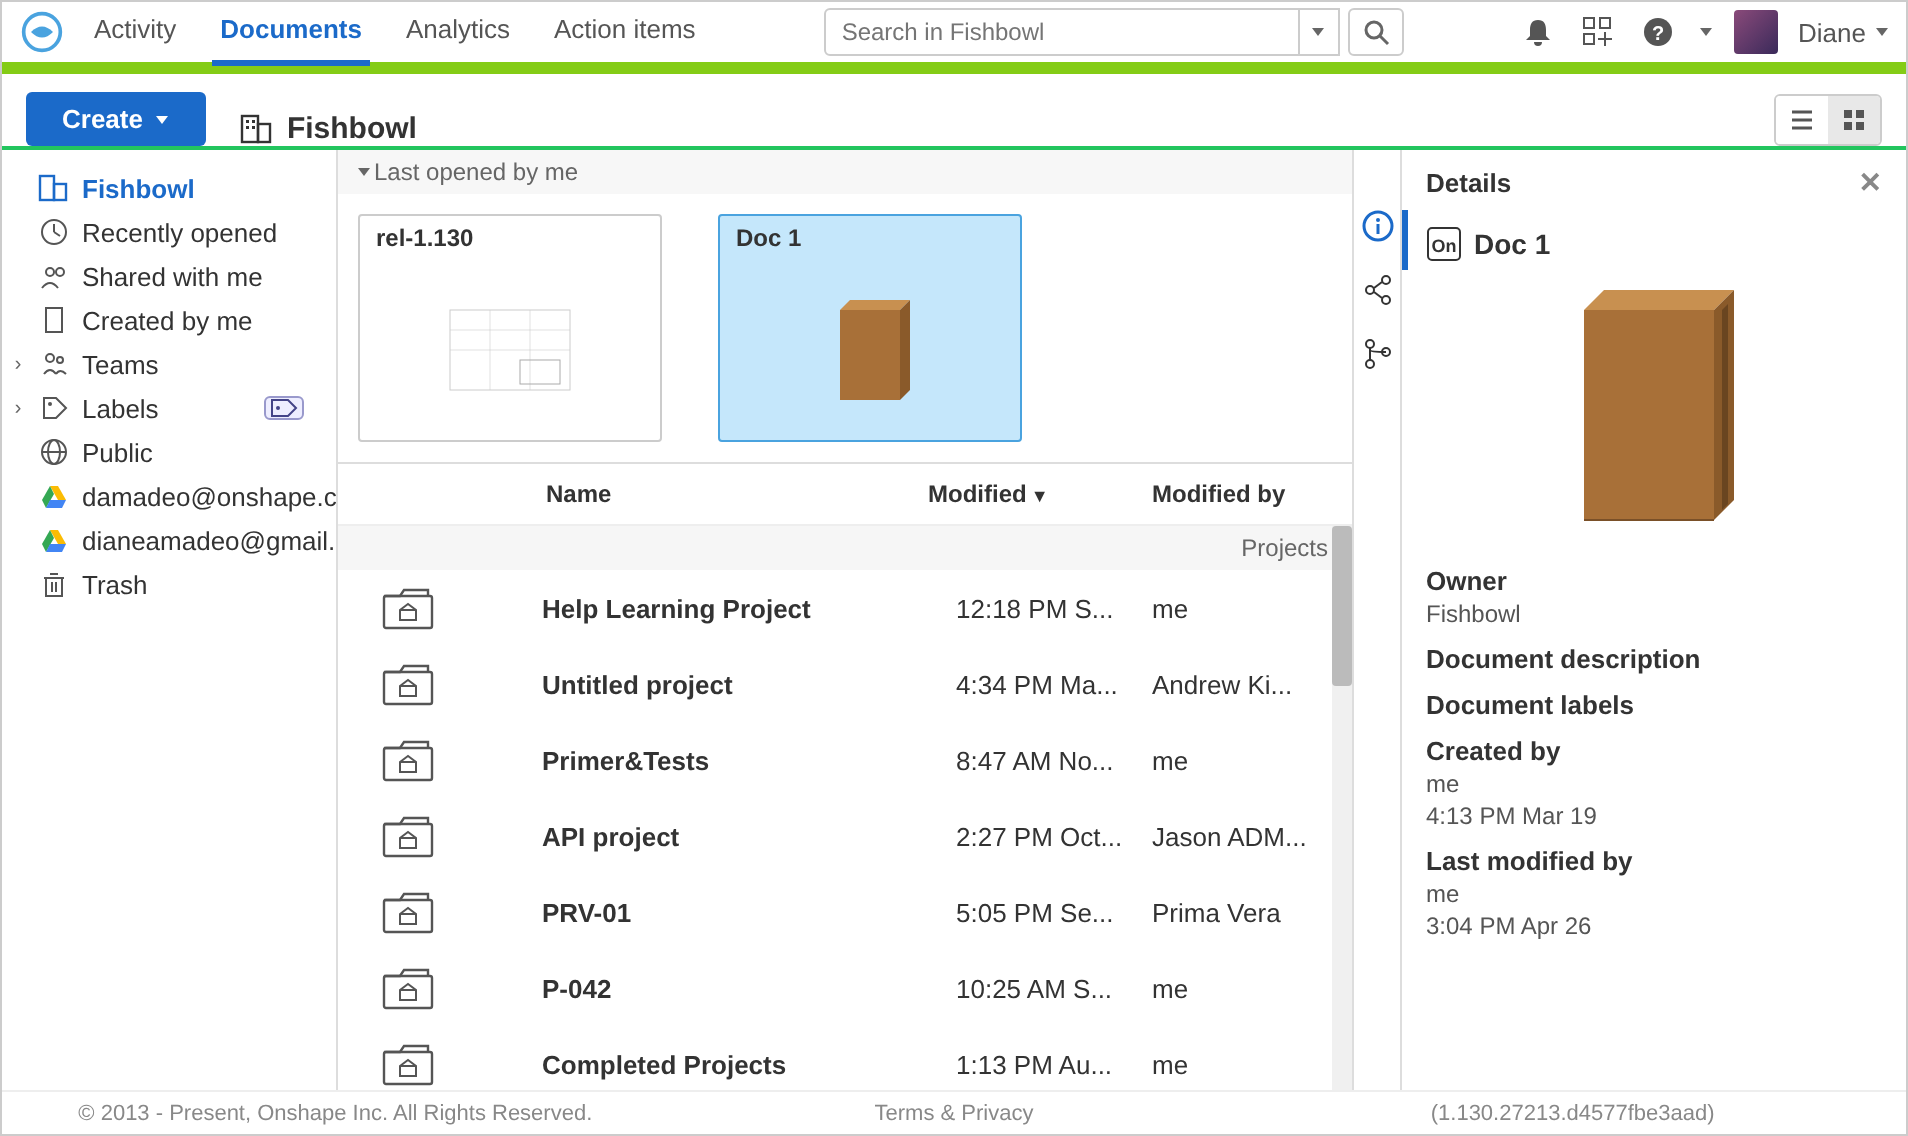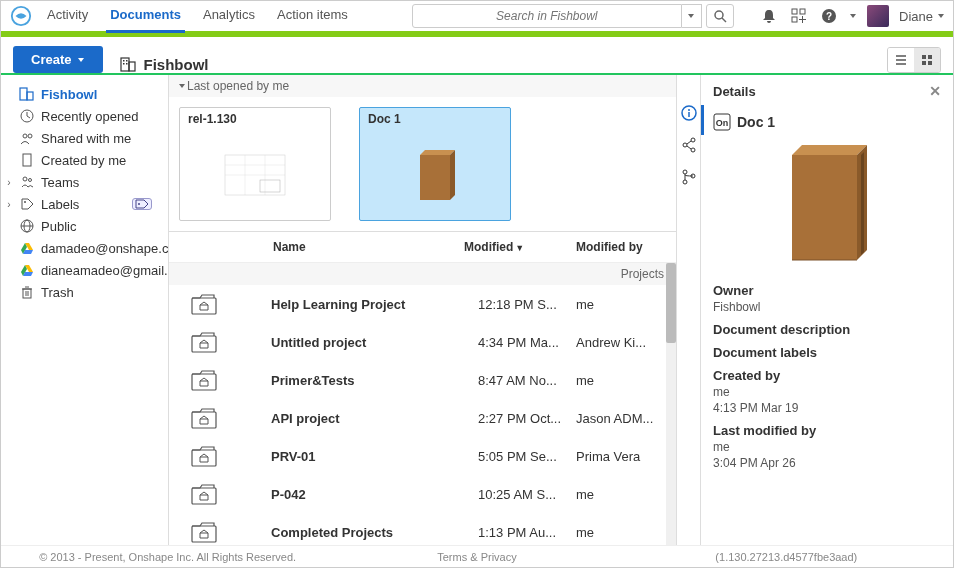"Search in Fishbowl" .search-input { font-style: italic -> none; text-align: center -> none; width: 270px -> 238px }
